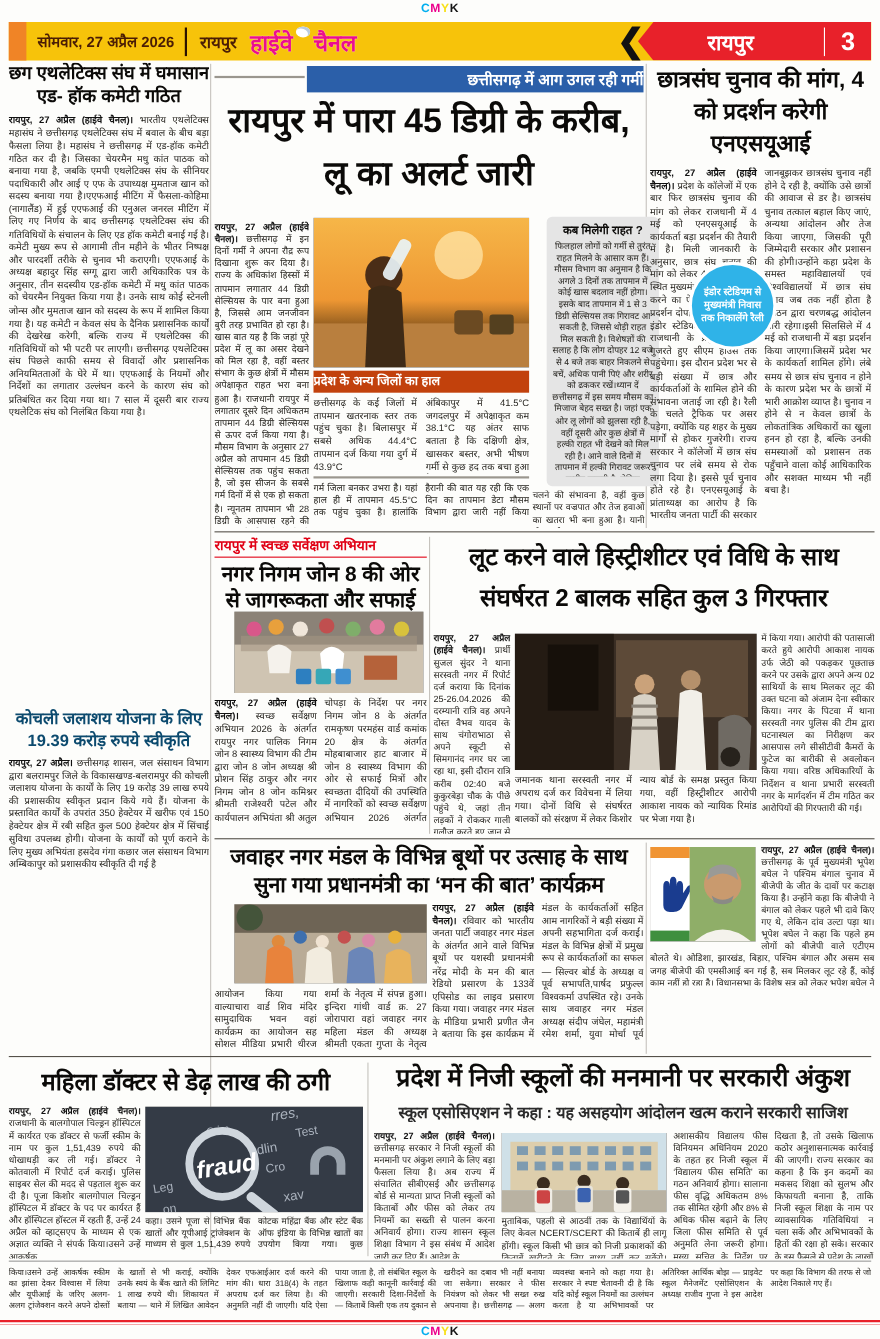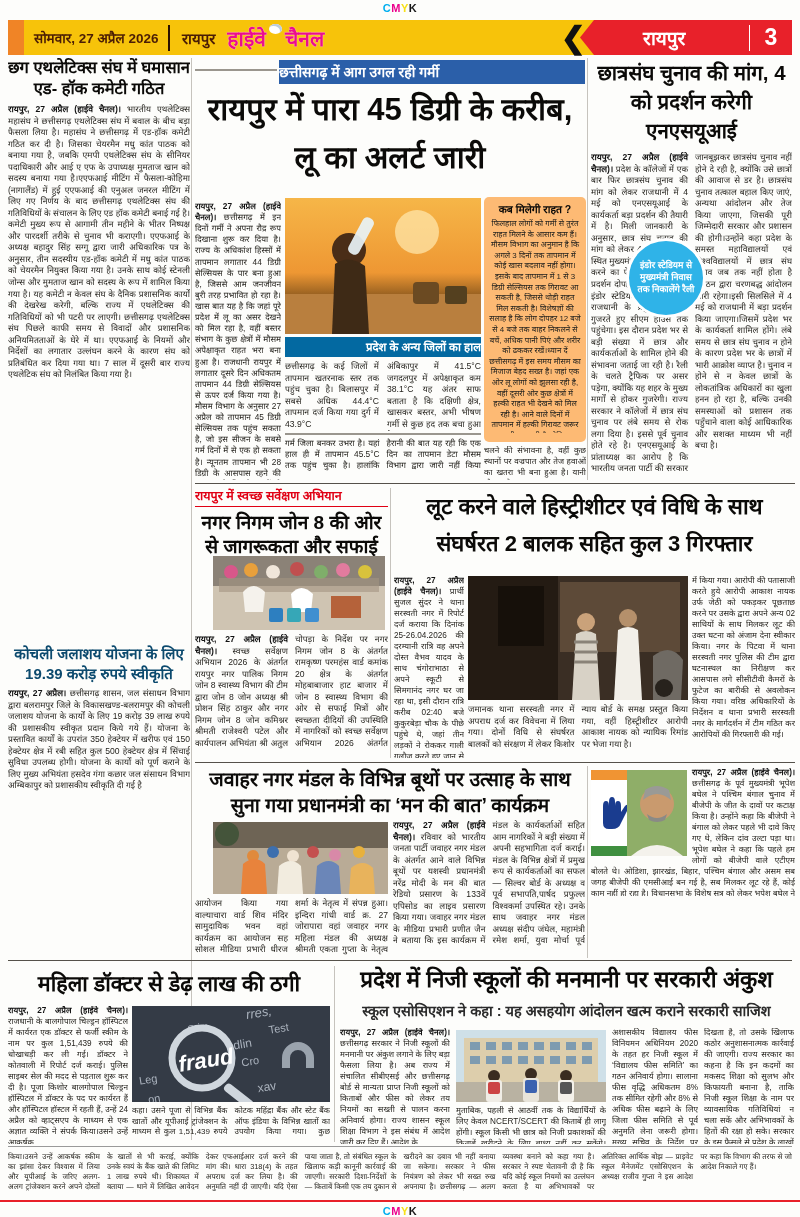"छत्तीसगढ़ में आग उगल रही" div.abs { text-align: left -> right }
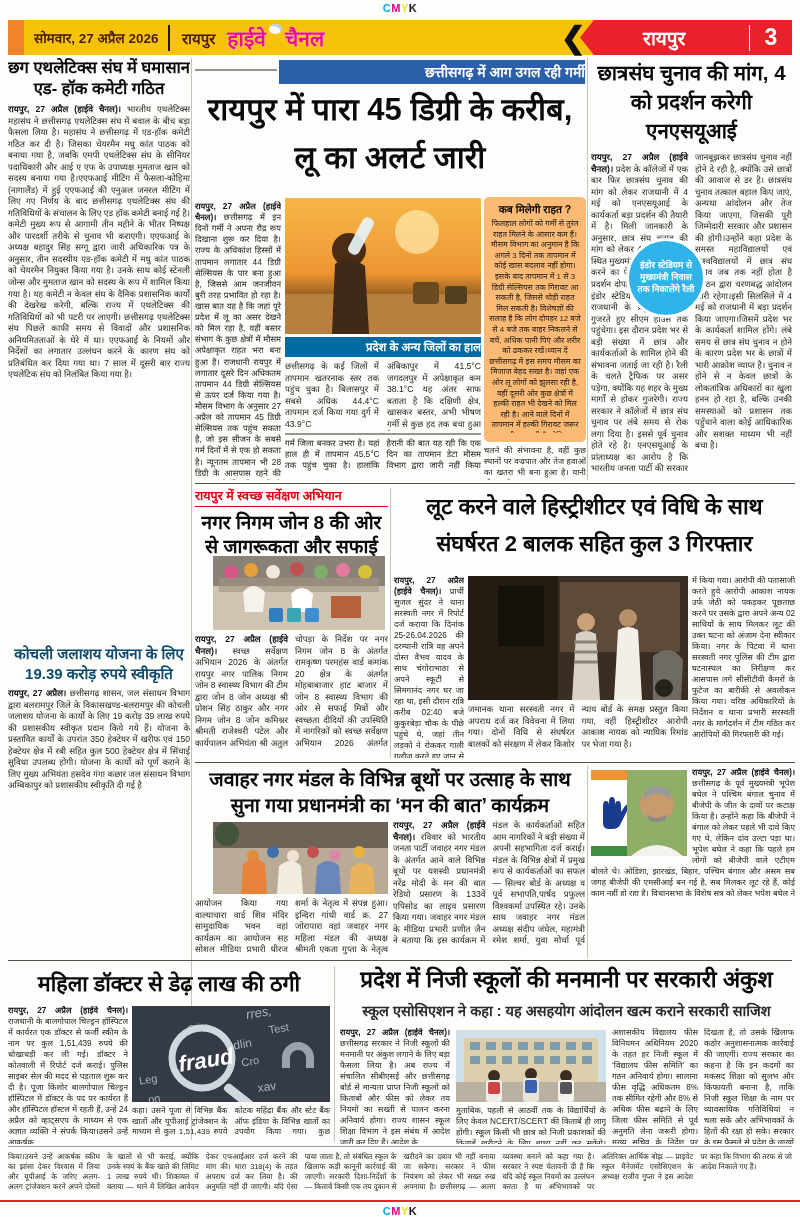"कब मिलेगी राहत ?" div.abs { background: #fdba74 -> #e5e5e5; left: 484px -> 497px }
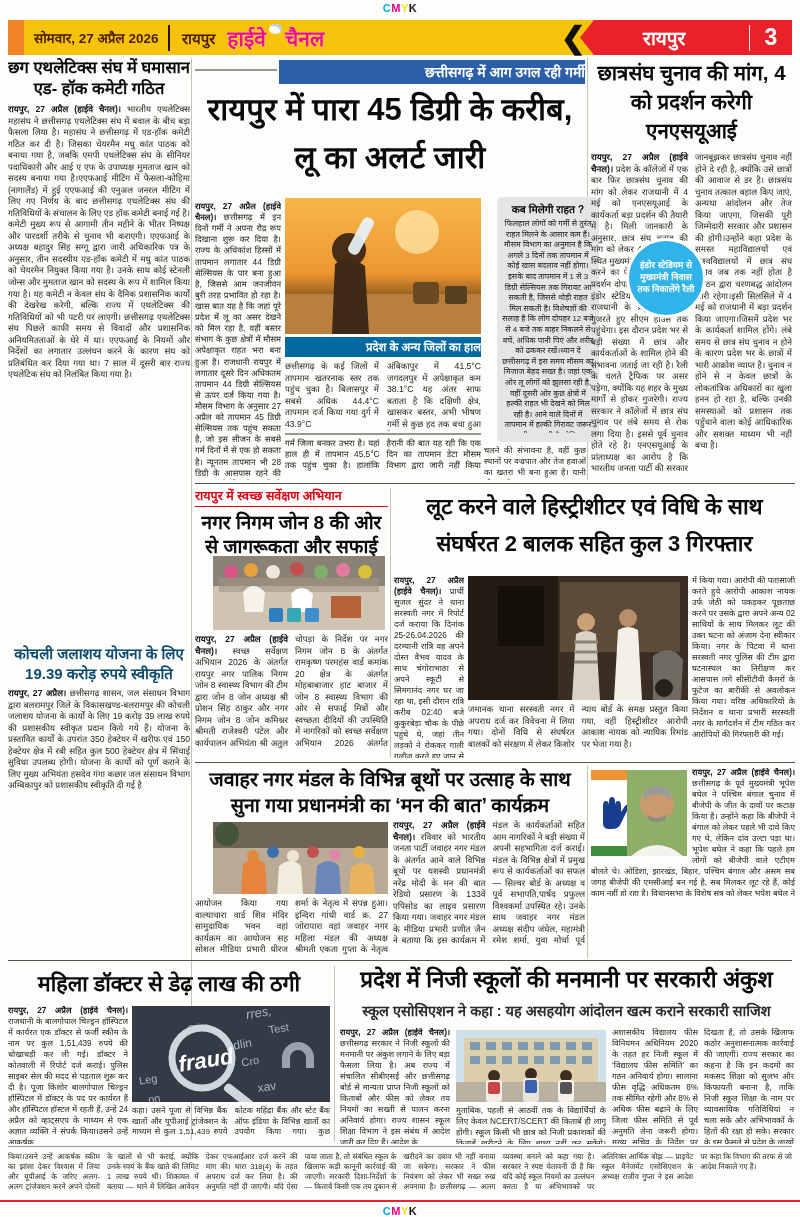"प्रदेश के अन्य जिलों का" .capbar { background: #0369a1 -> #c2410c; text-align: right -> left }
